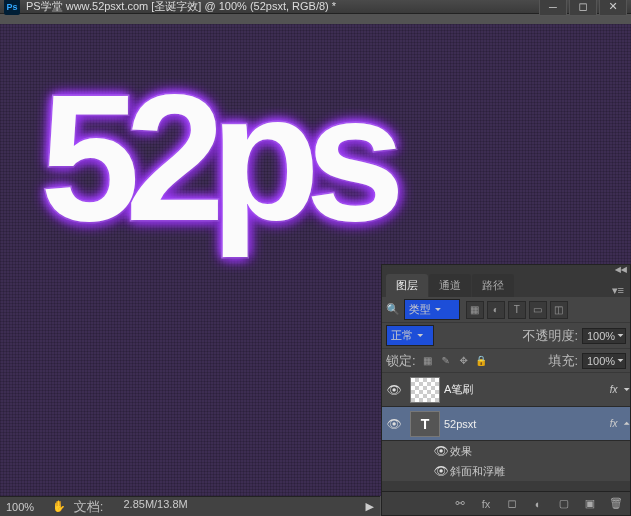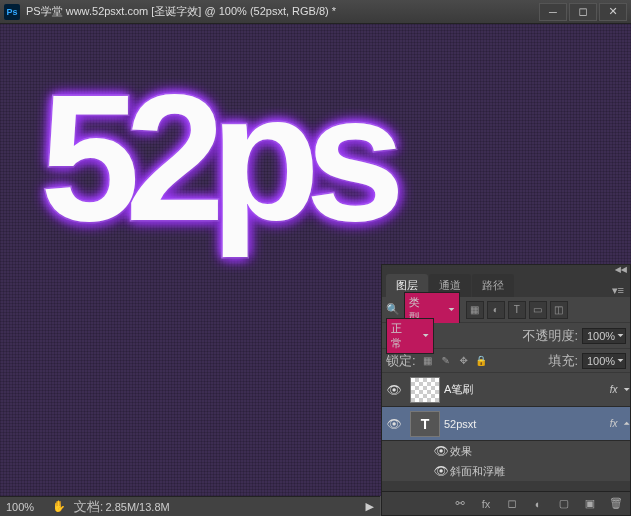"Ps" .titlebar { height: 24px -> 14px }
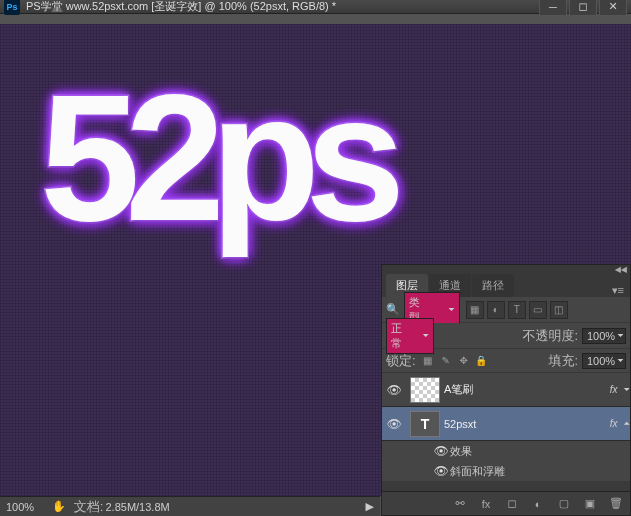"类型" .select { background: #be185d -> #1d4ed8; gap: 16px -> 2px }
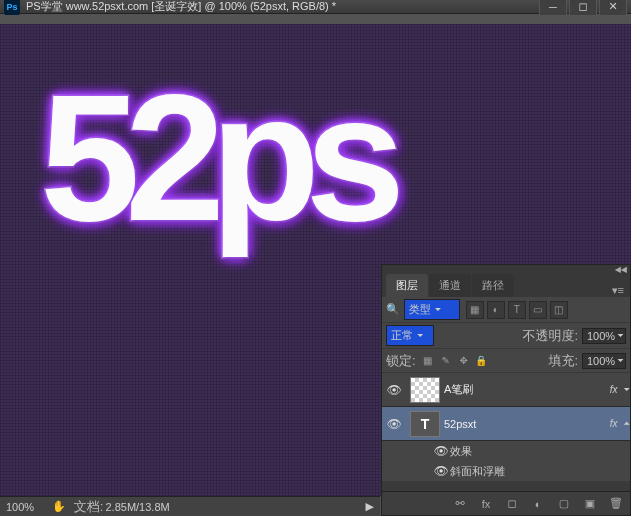"文档:" .footer-doc { align-items: center -> none; gap: 2px -> 20px }
